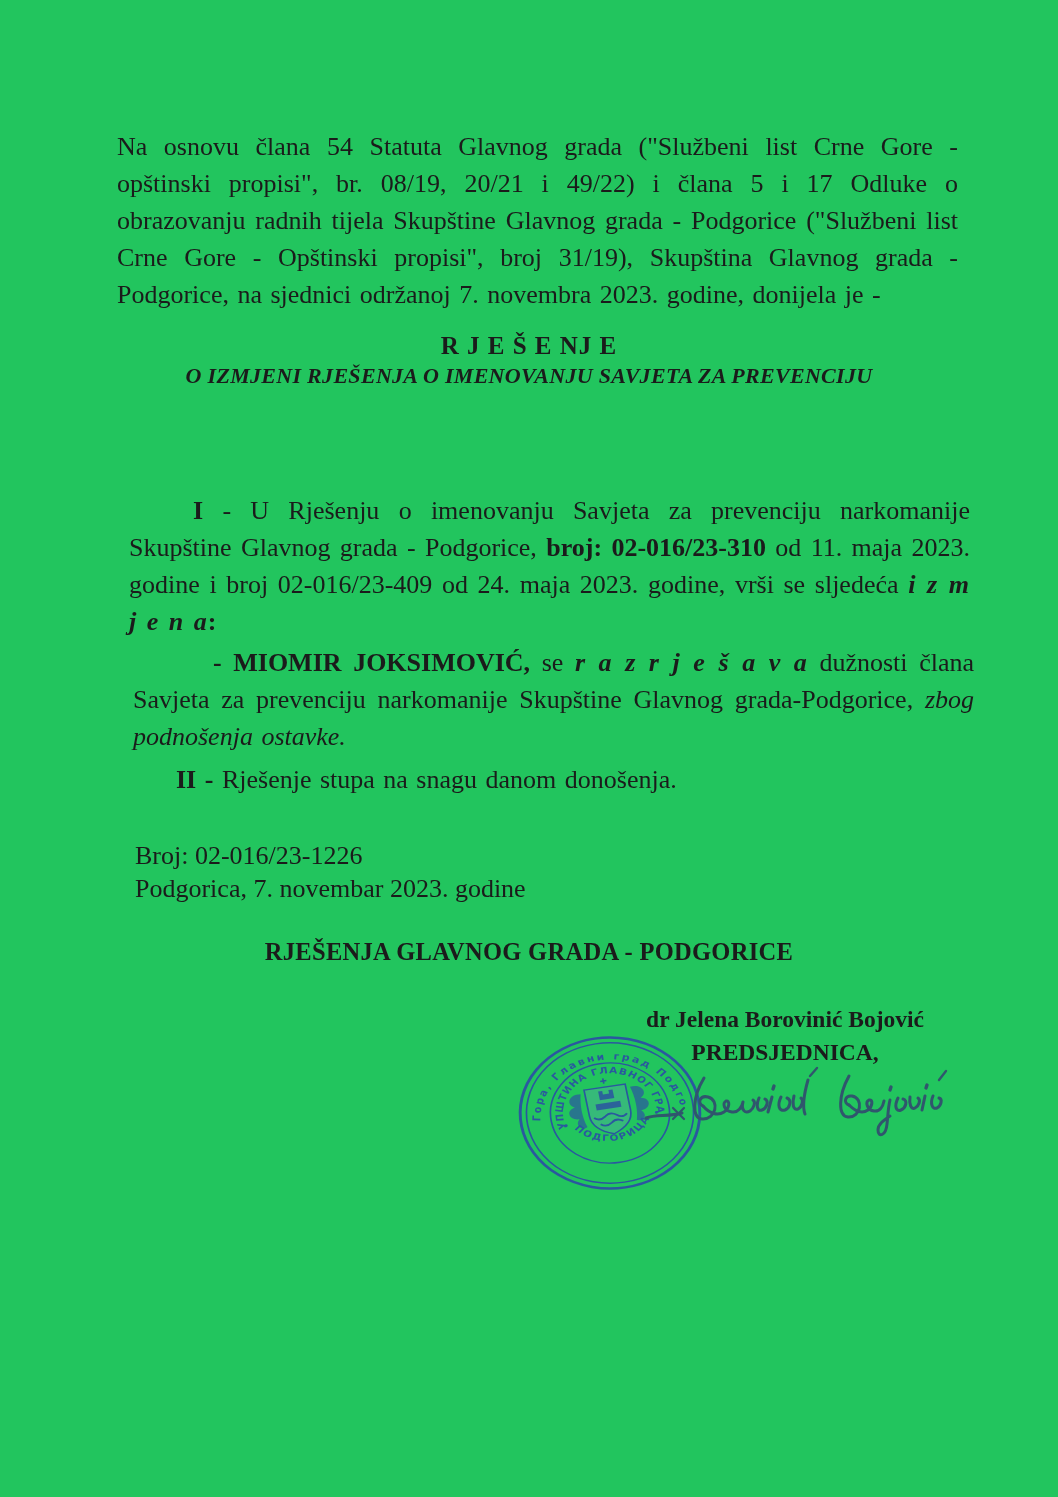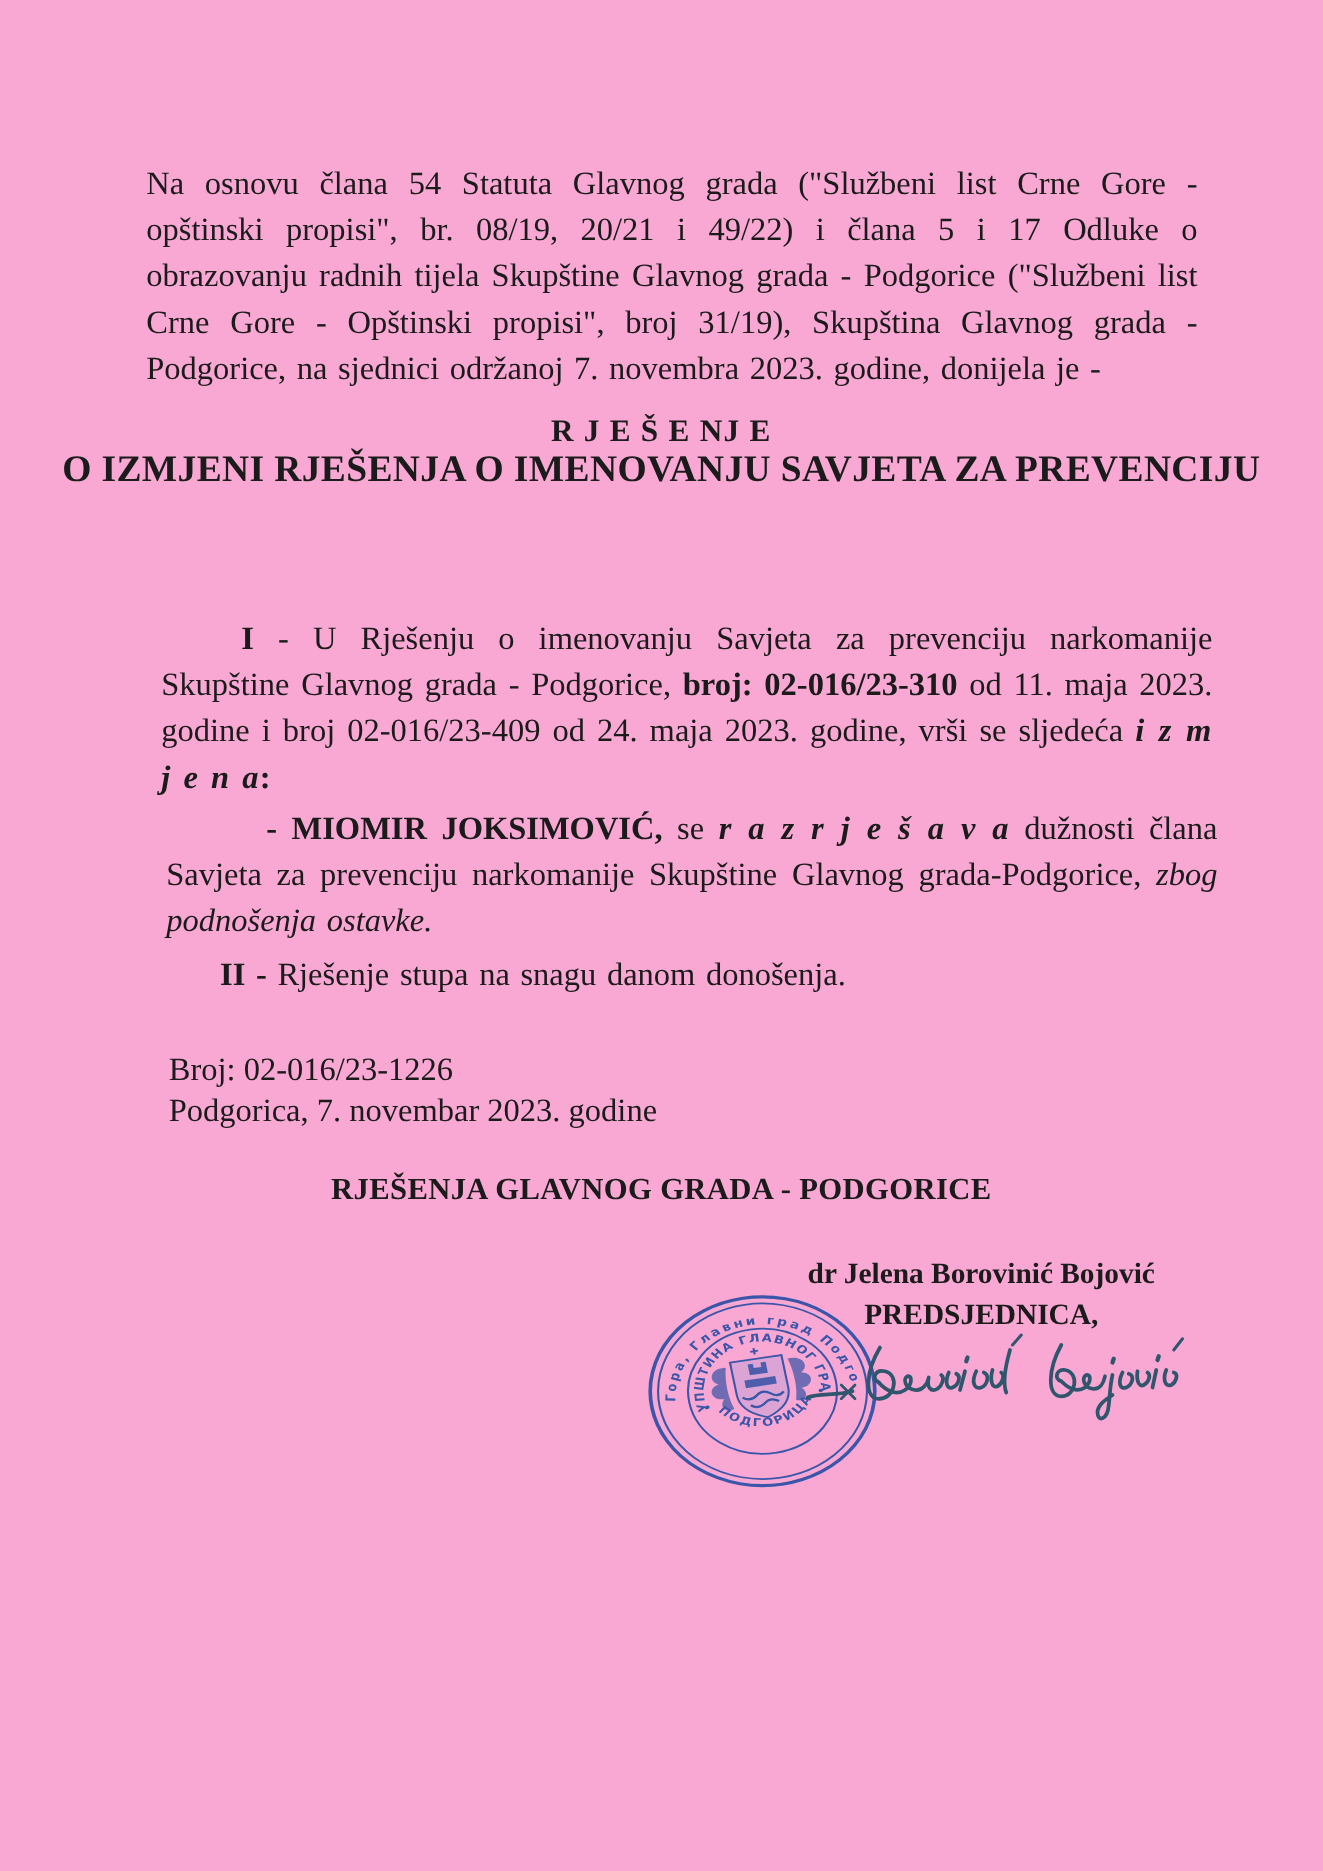"Na osnovu člana 54 Statuta" .page { background: #f9a8d4 -> #22c55e }
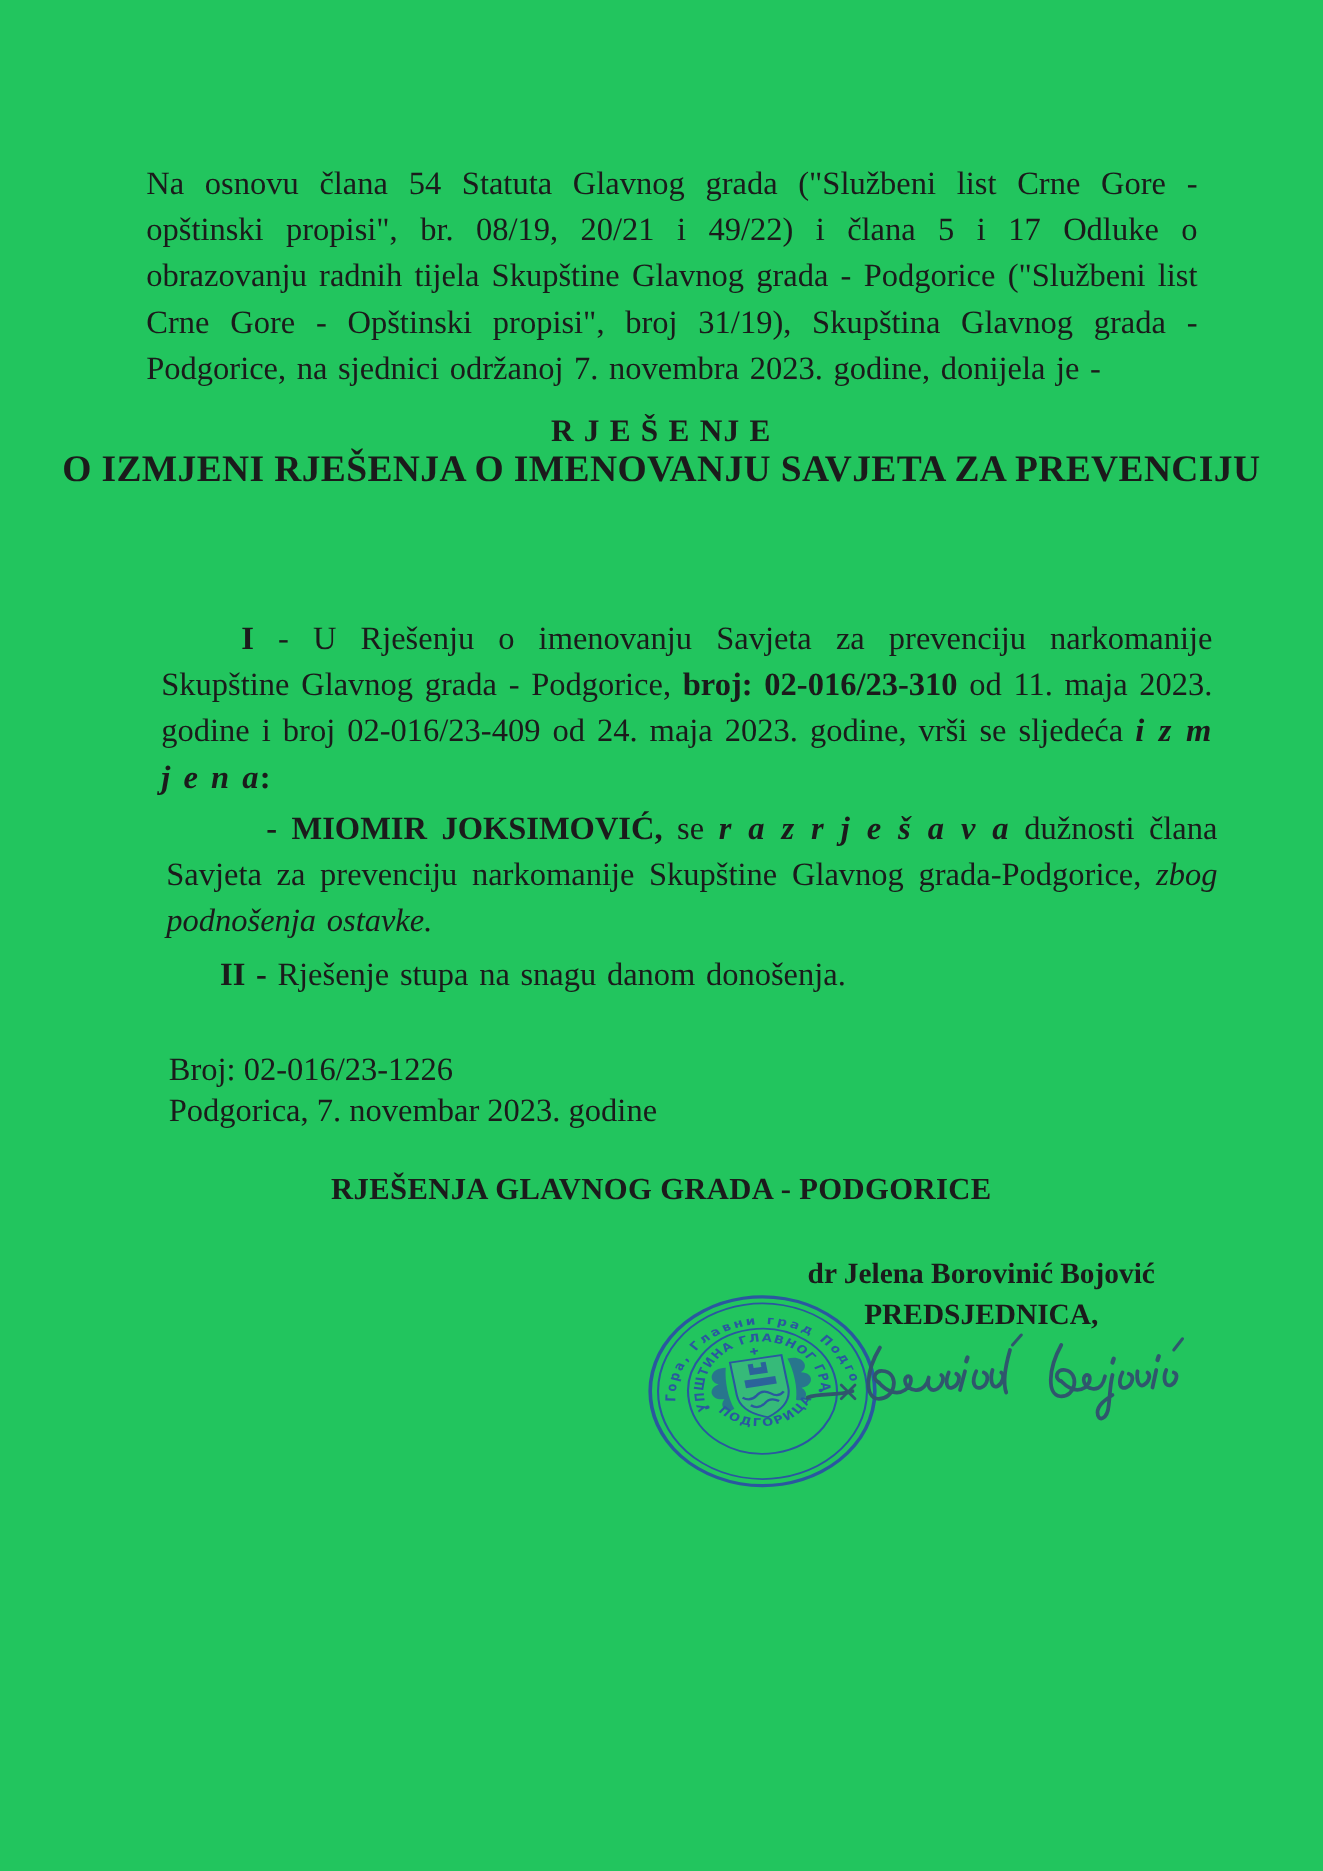"O IZMJENI RJEŠENJA O IMENOVANJU" .title-l2 { font-size: 30px -> 22px; font-style: none -> italic }
